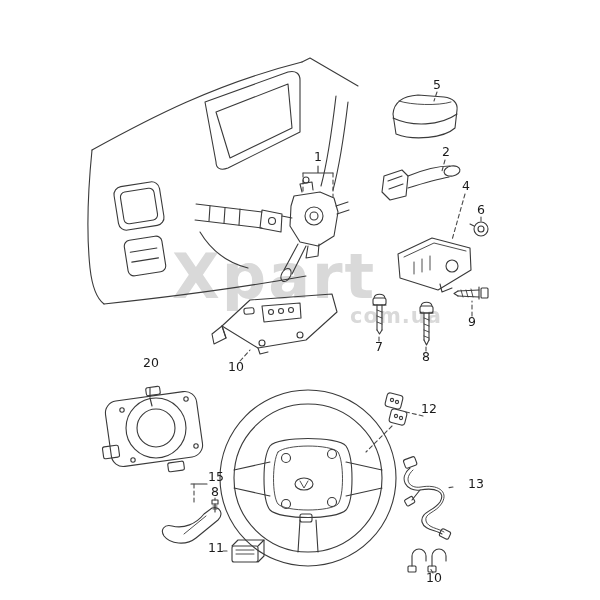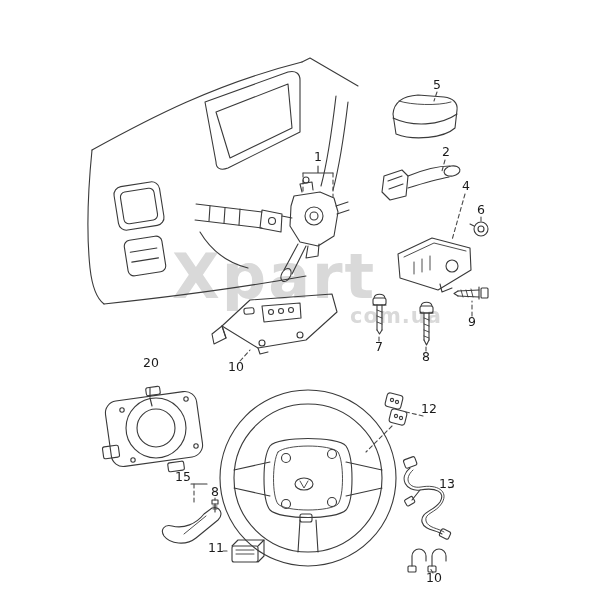"15" div.callout { left: 183px -> 216px }
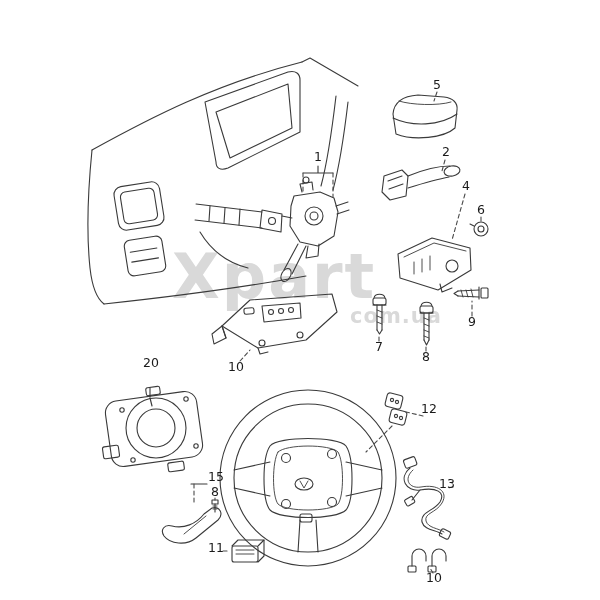"13" div.callout { left: 447px -> 476px }
